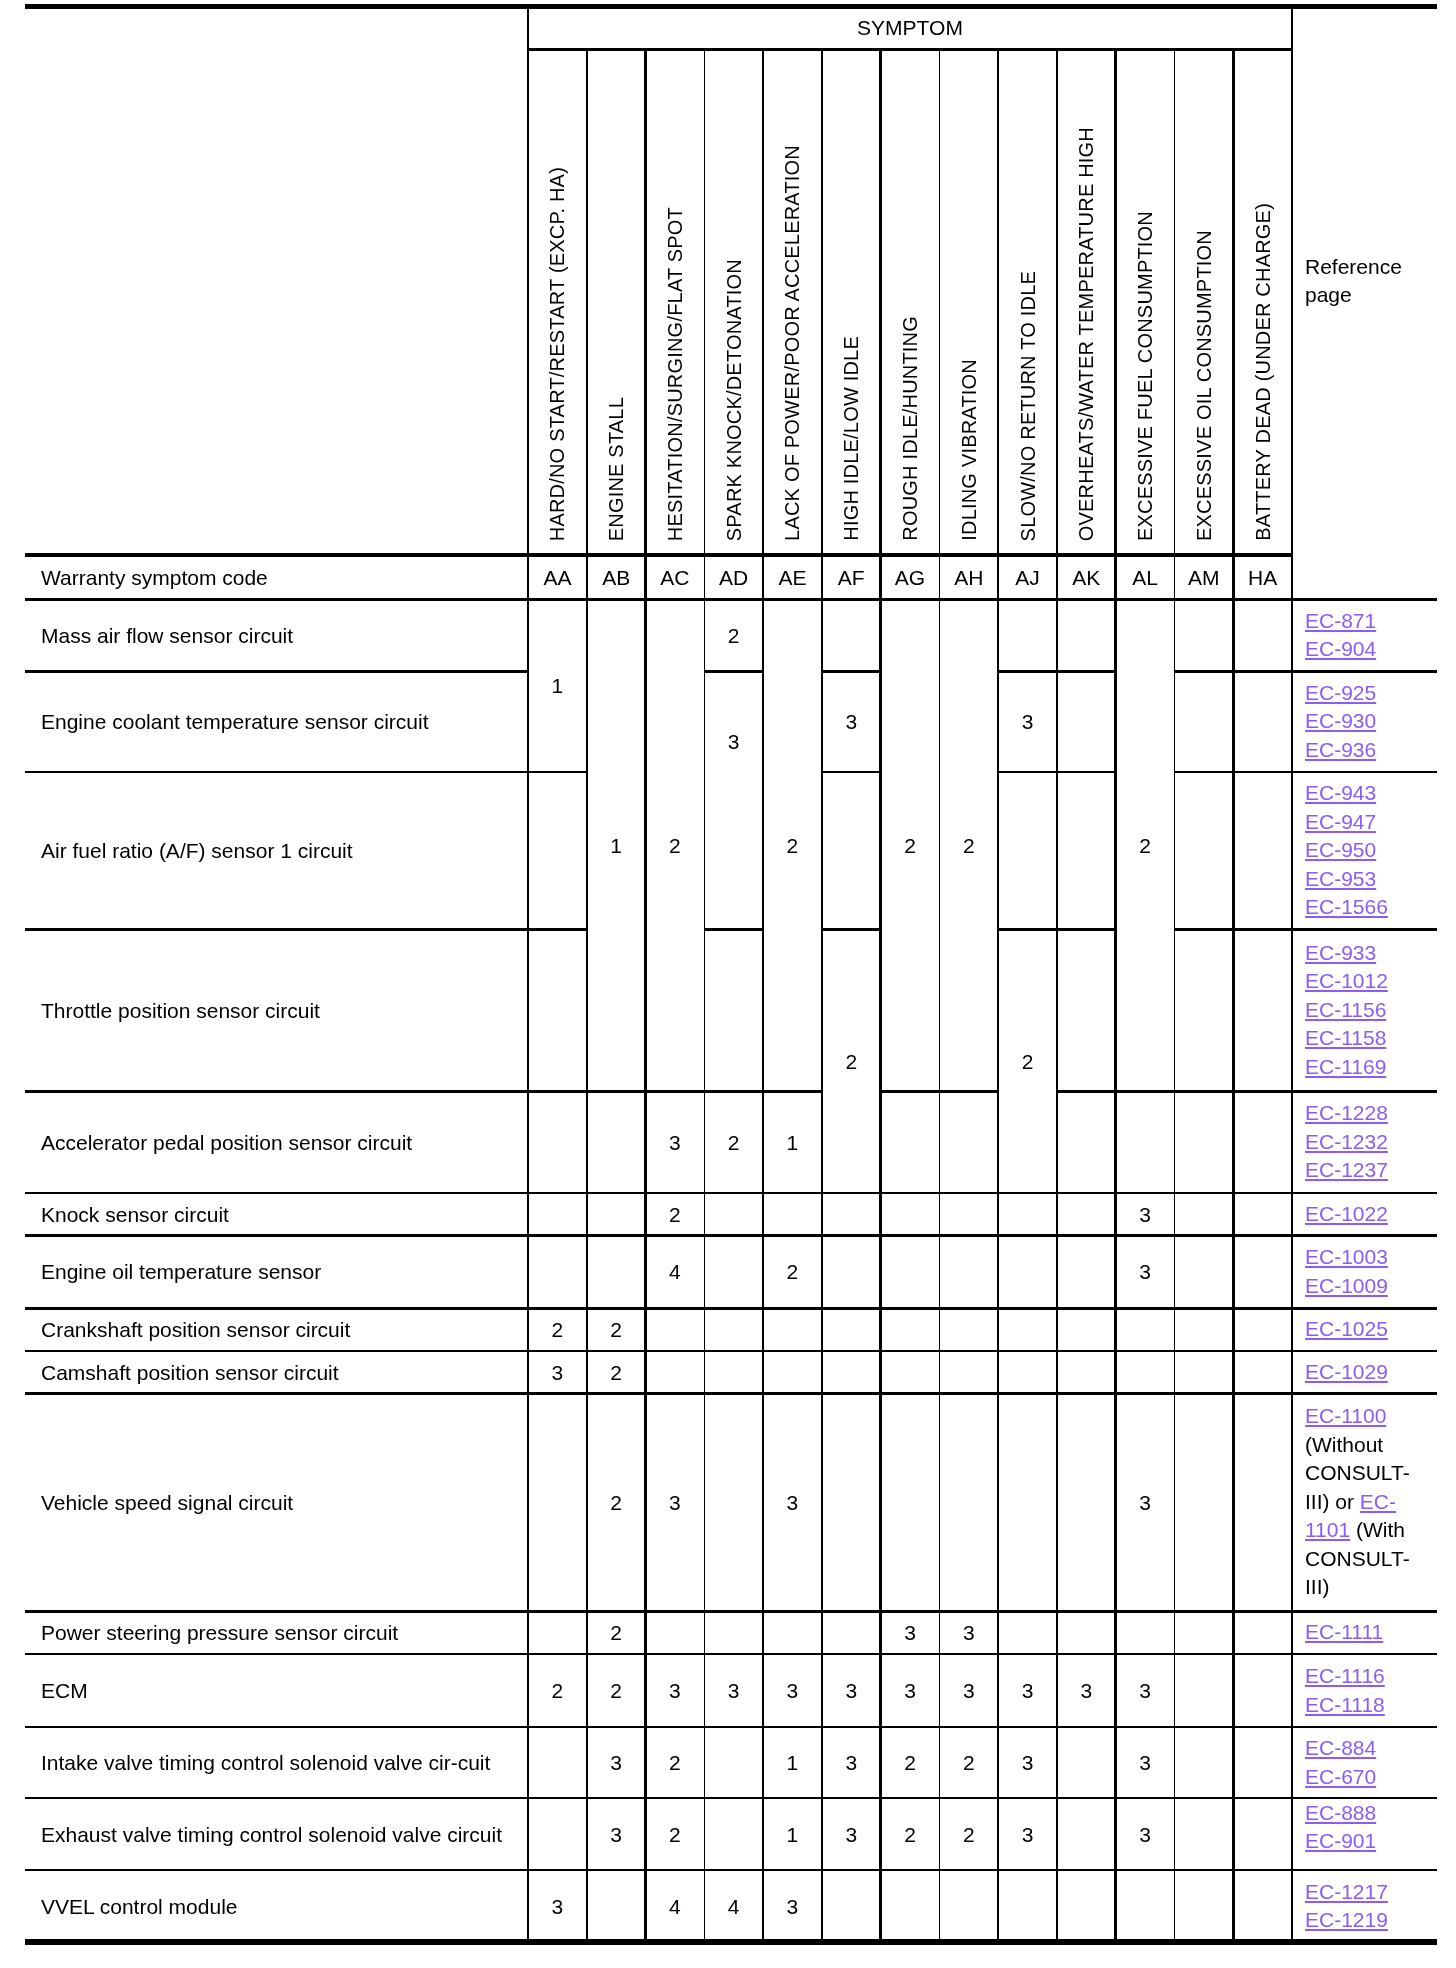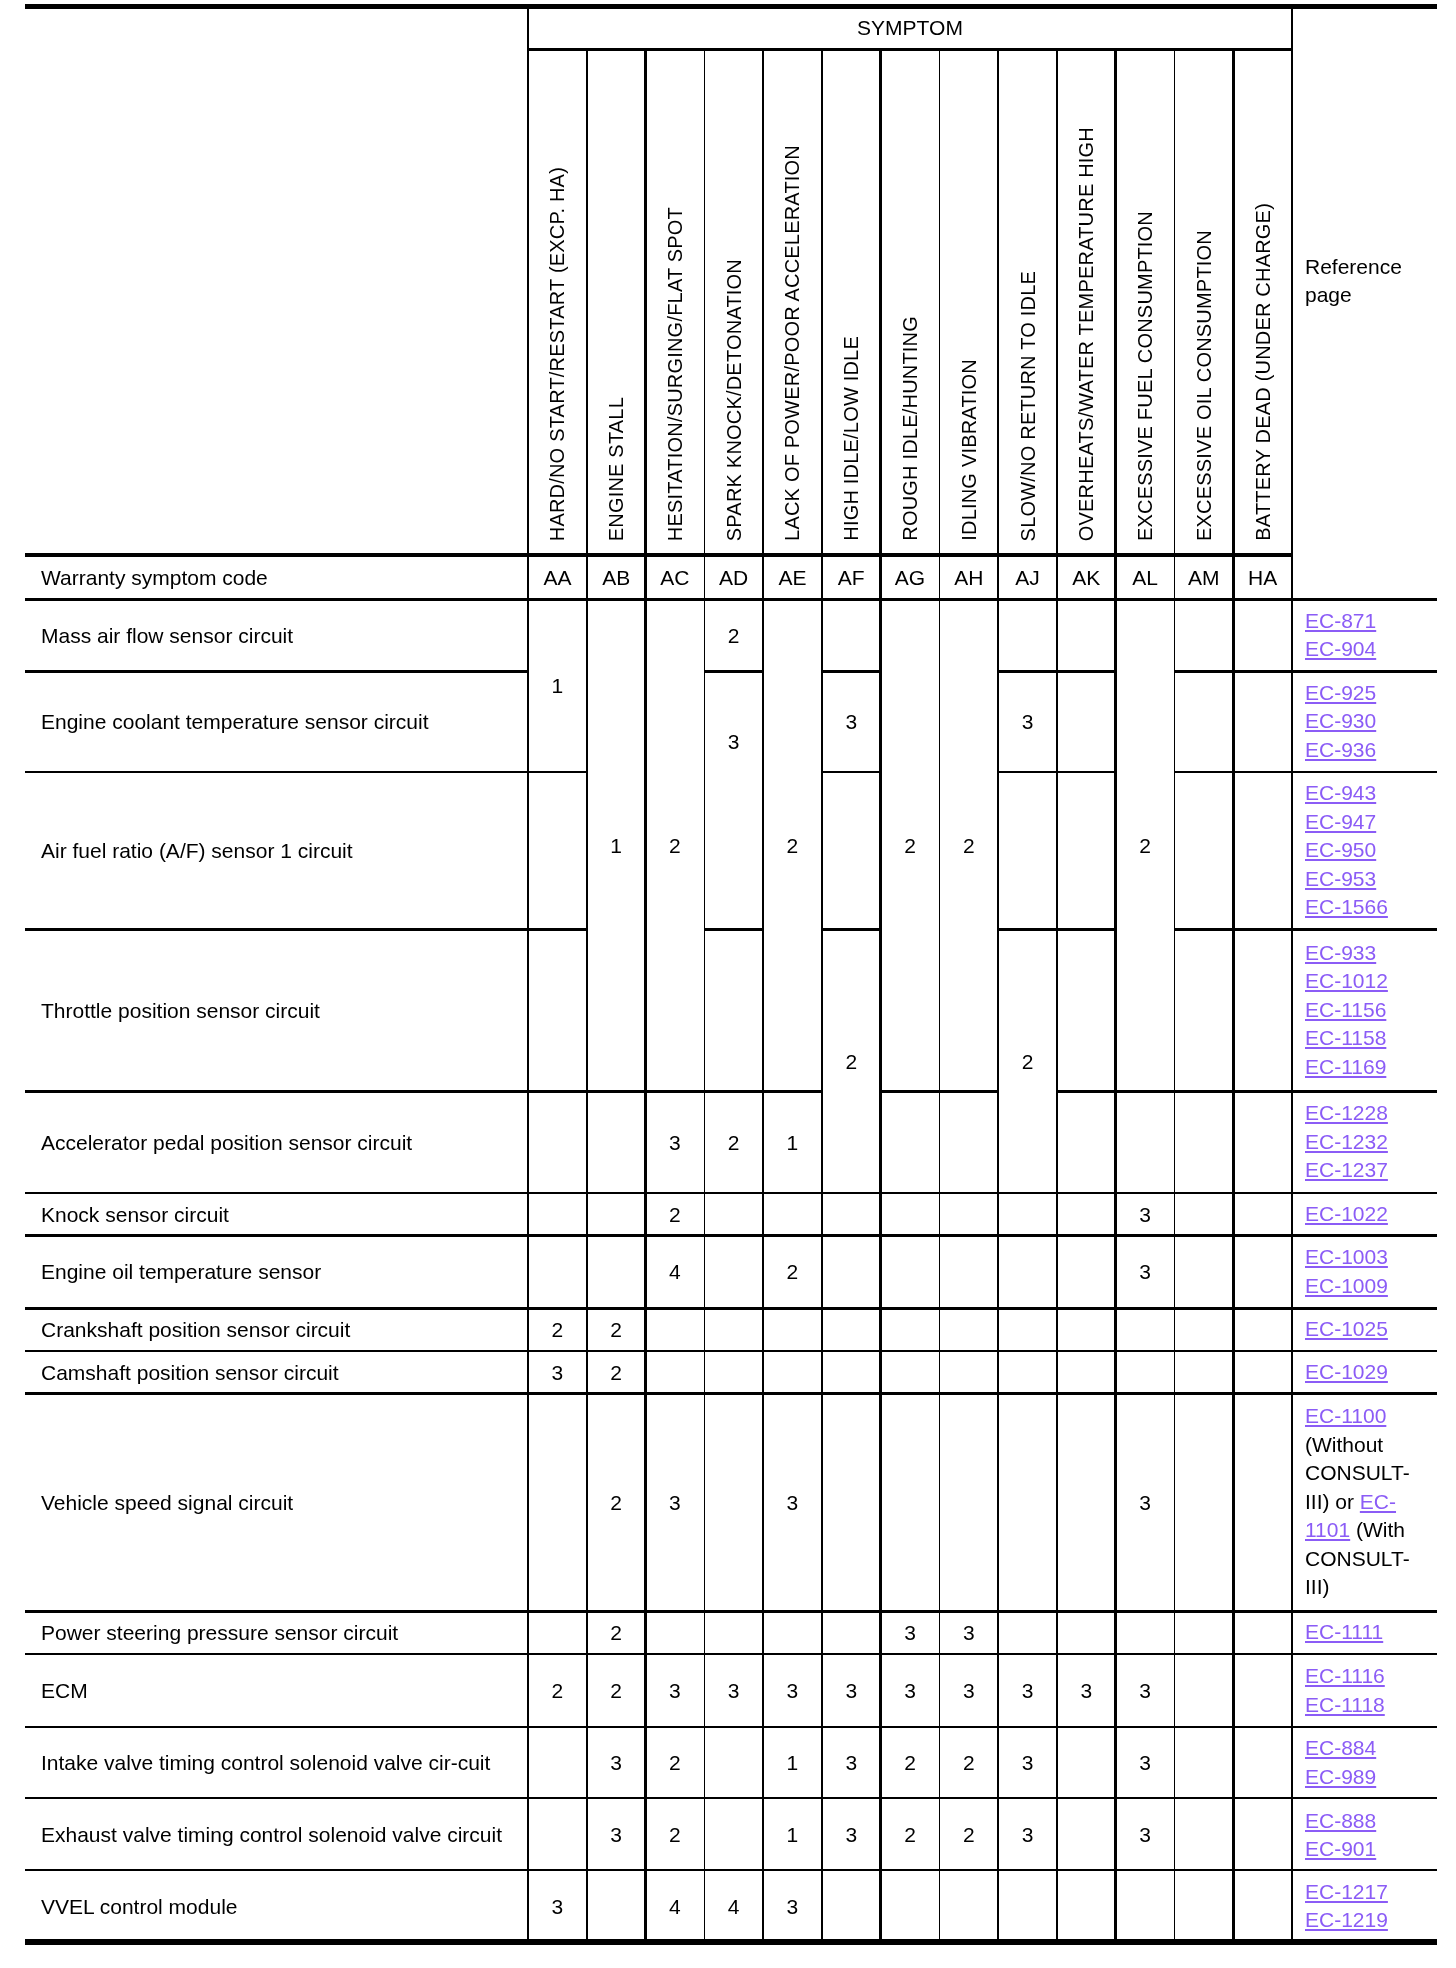"EC-989" a.ref-text { text: EC-989 -> EC-670 }
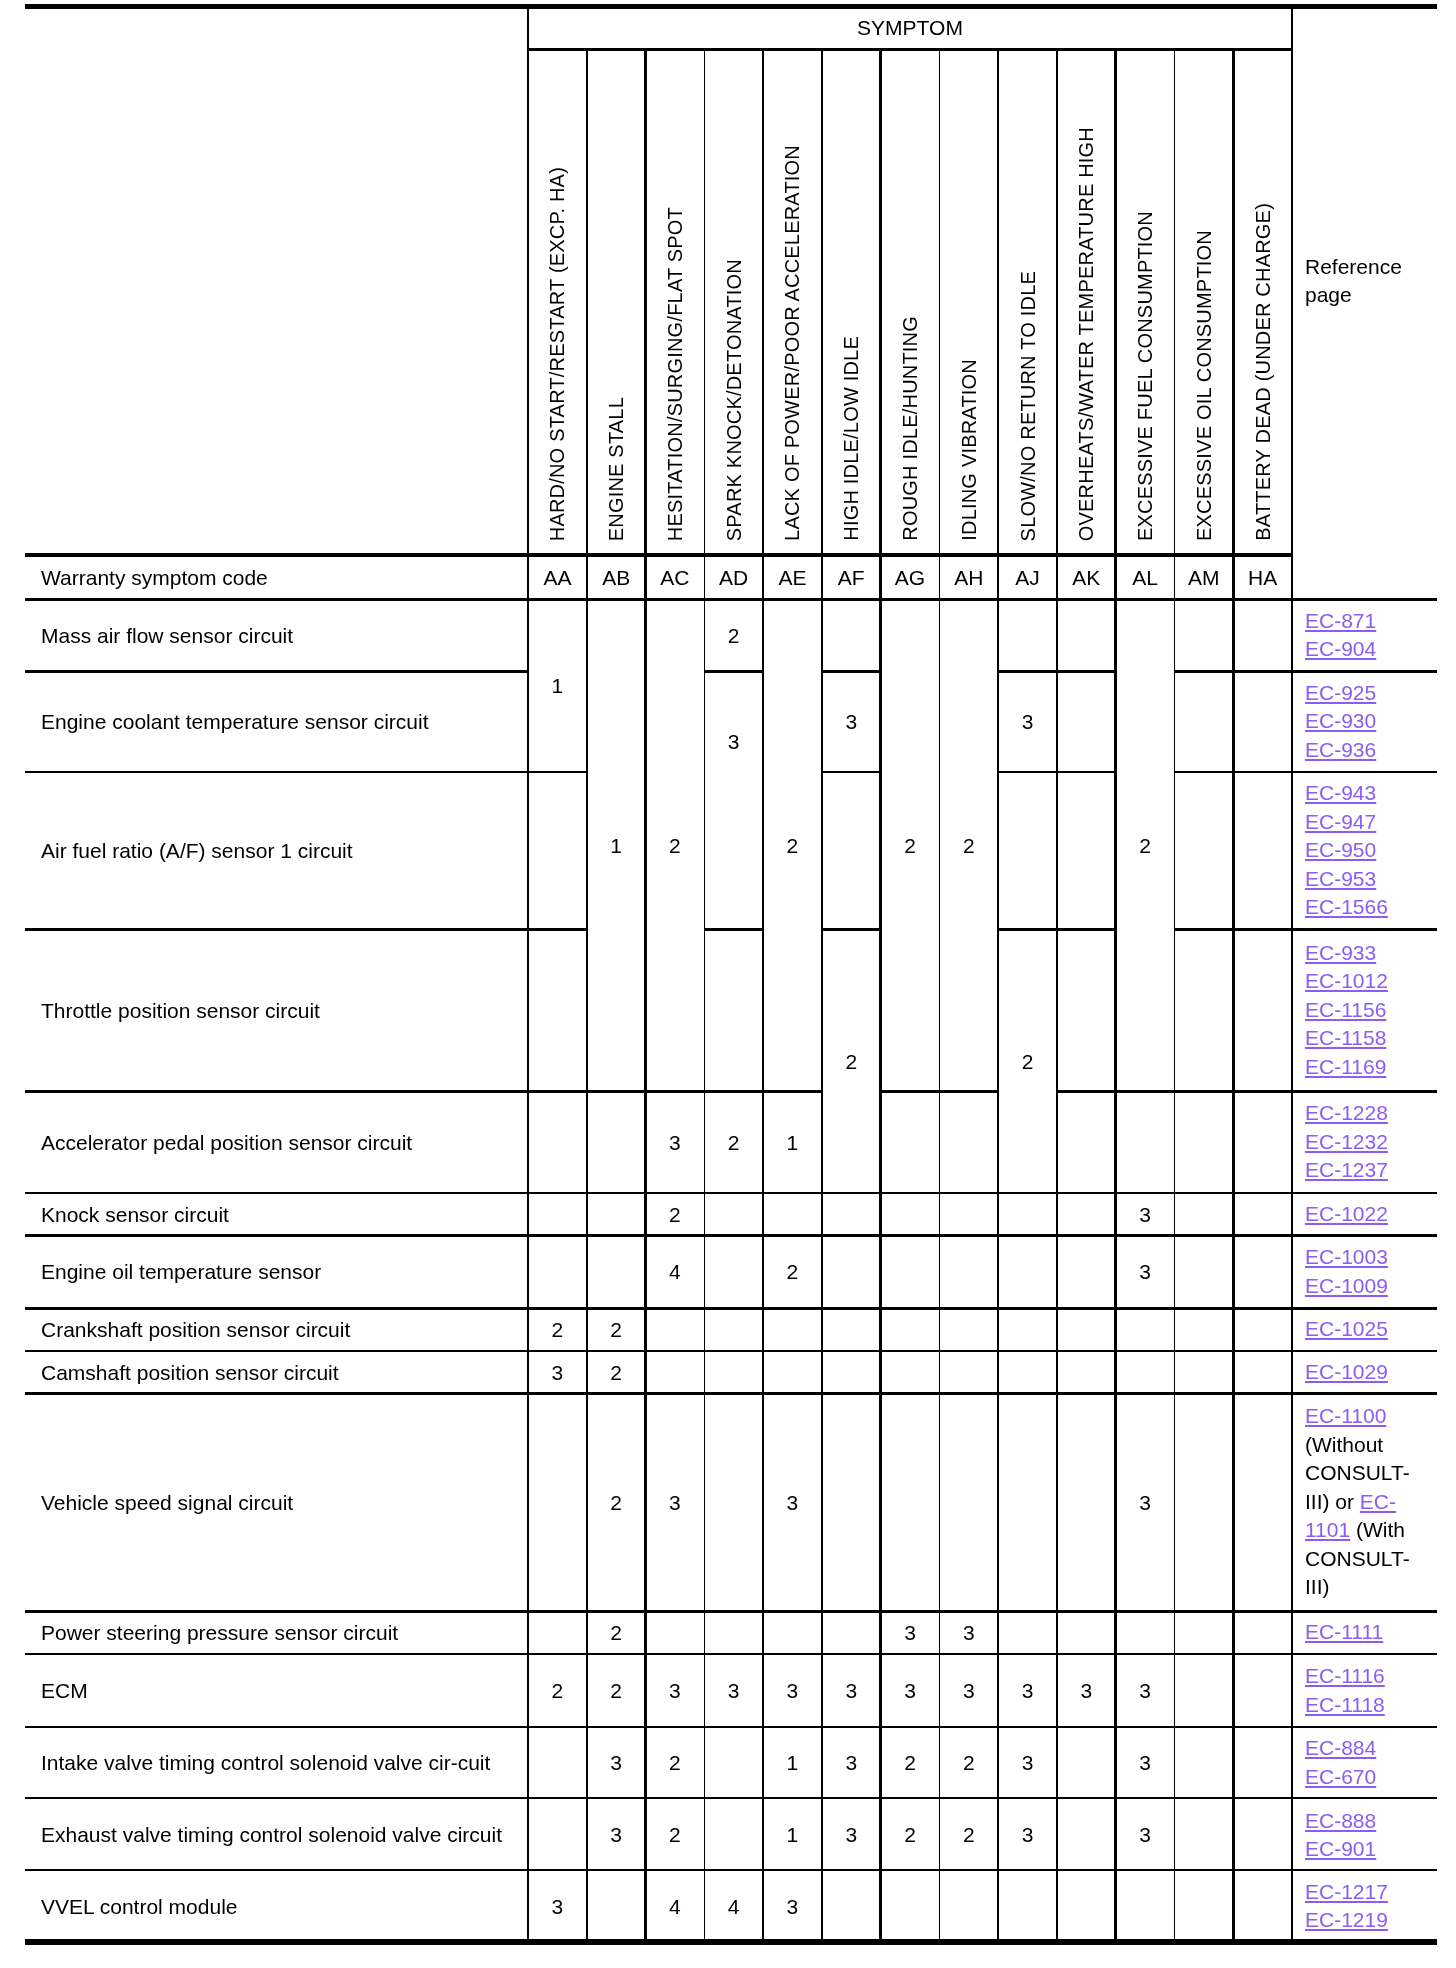"EC-888" div.cell { margin-top: 8px -> none }
